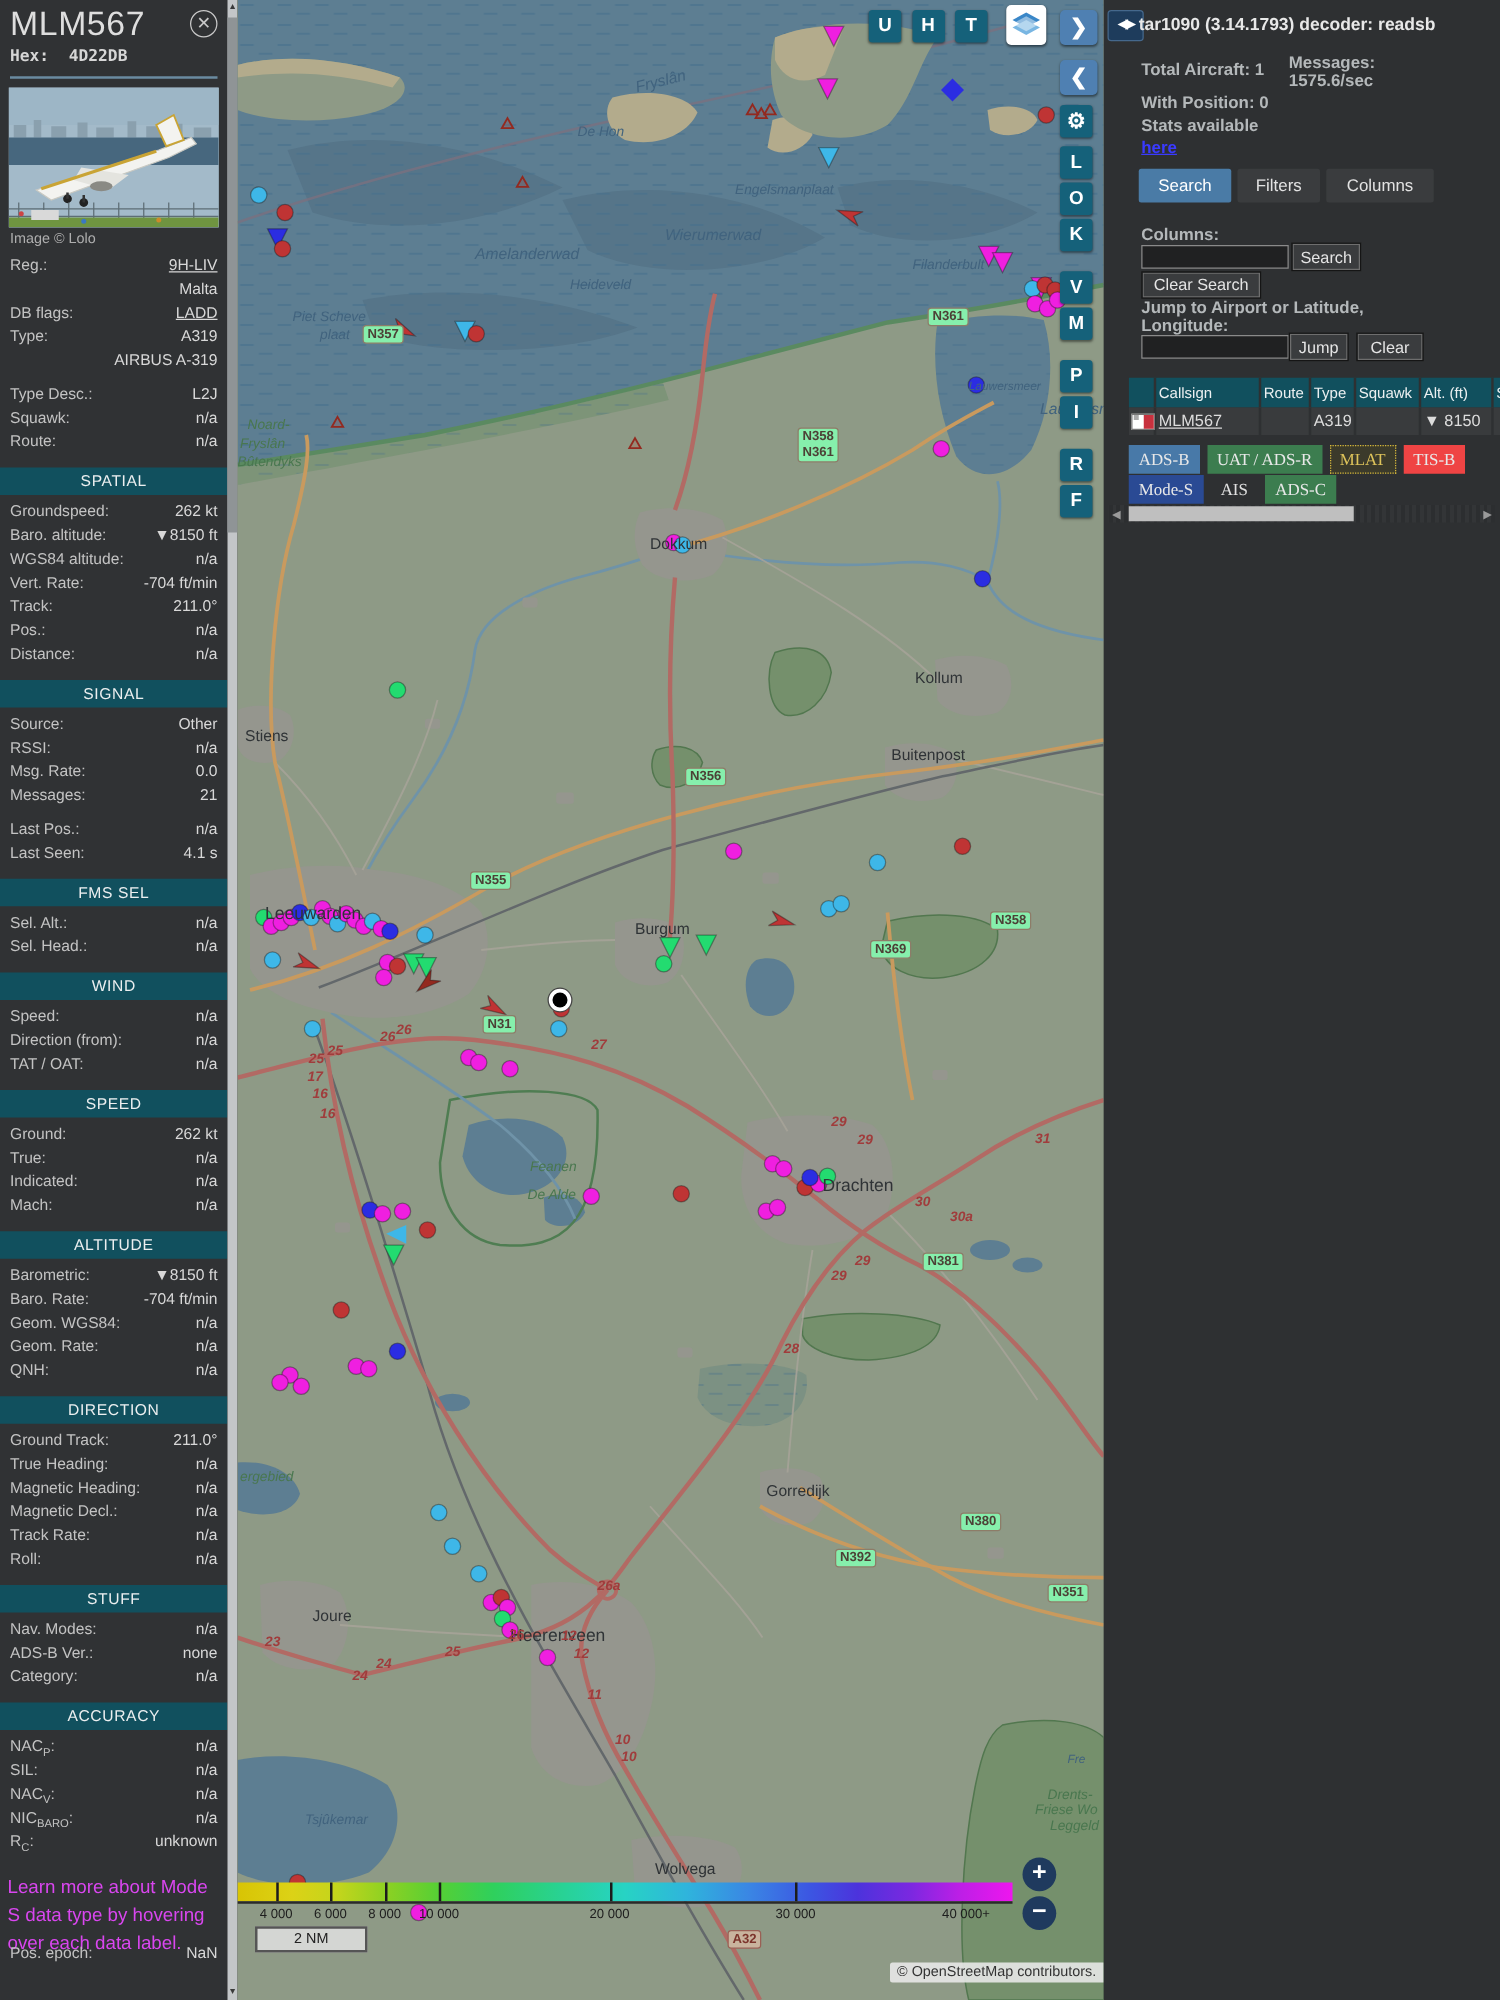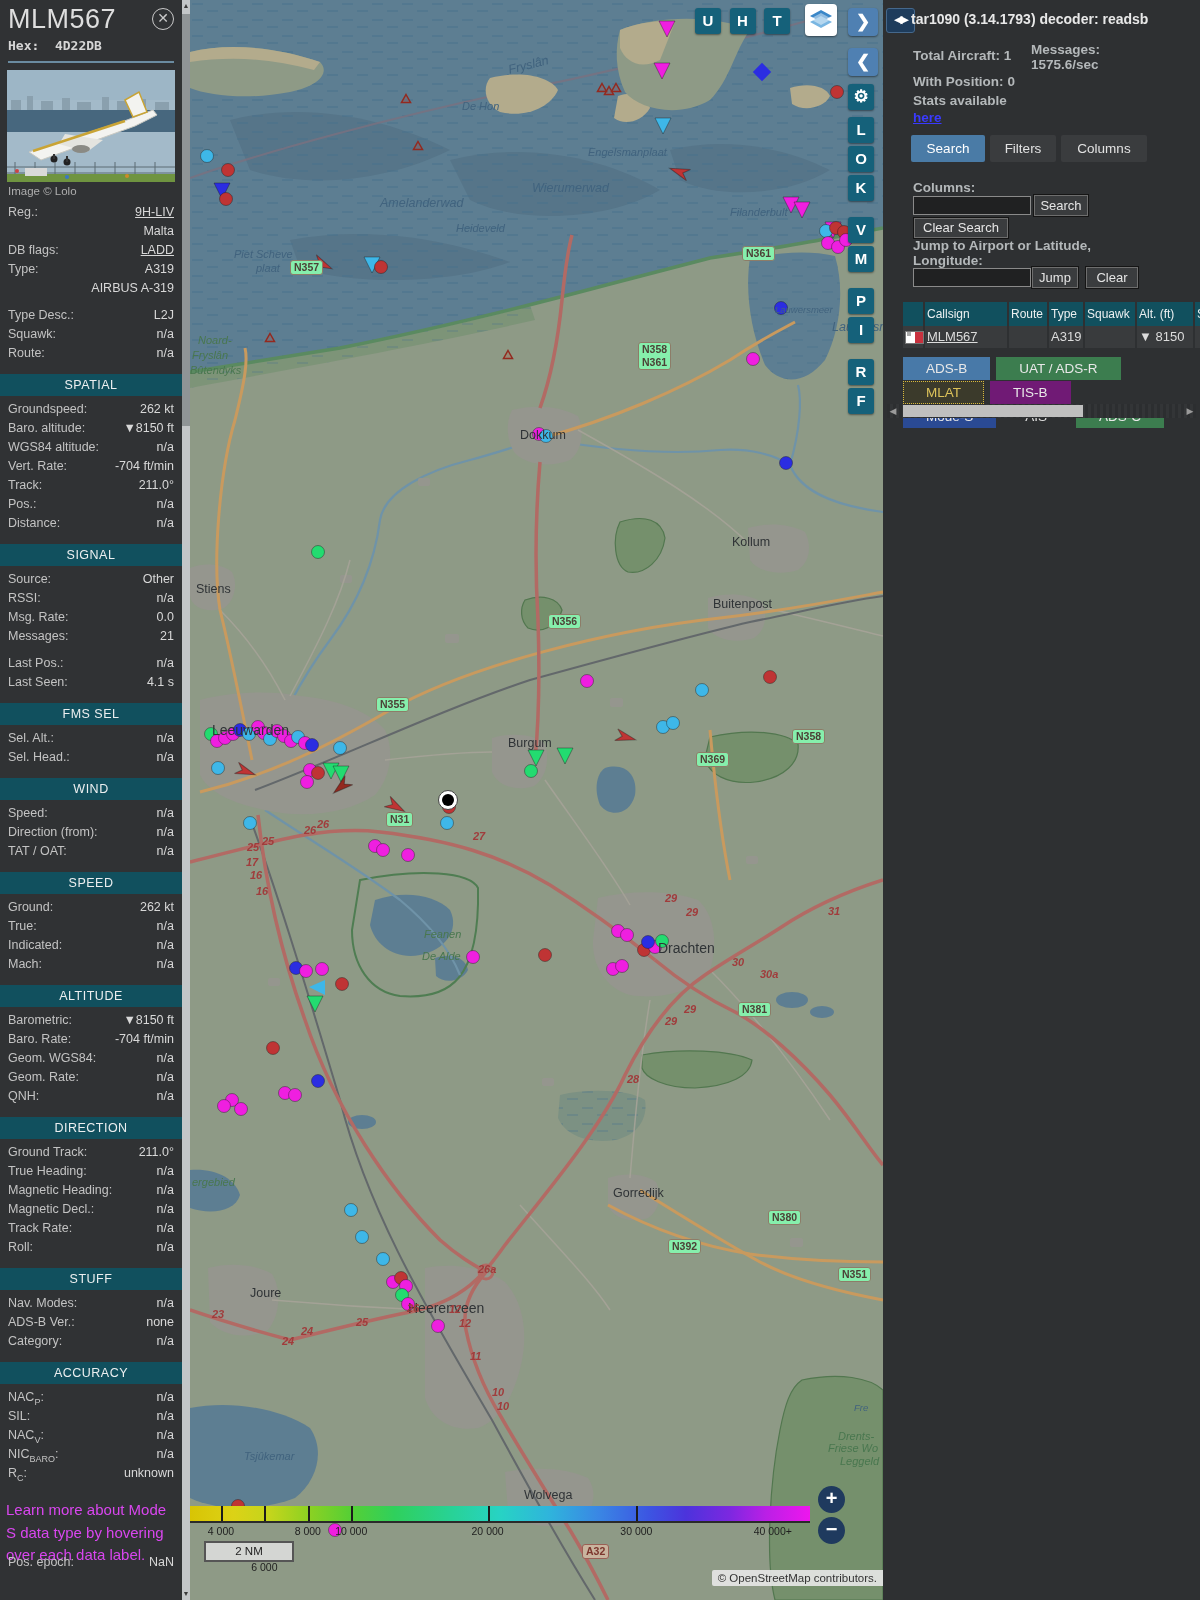"ADS-B" .chip { font-family: none -> Liberation Serif, serif; padding: 0 22px -> 0 7px }
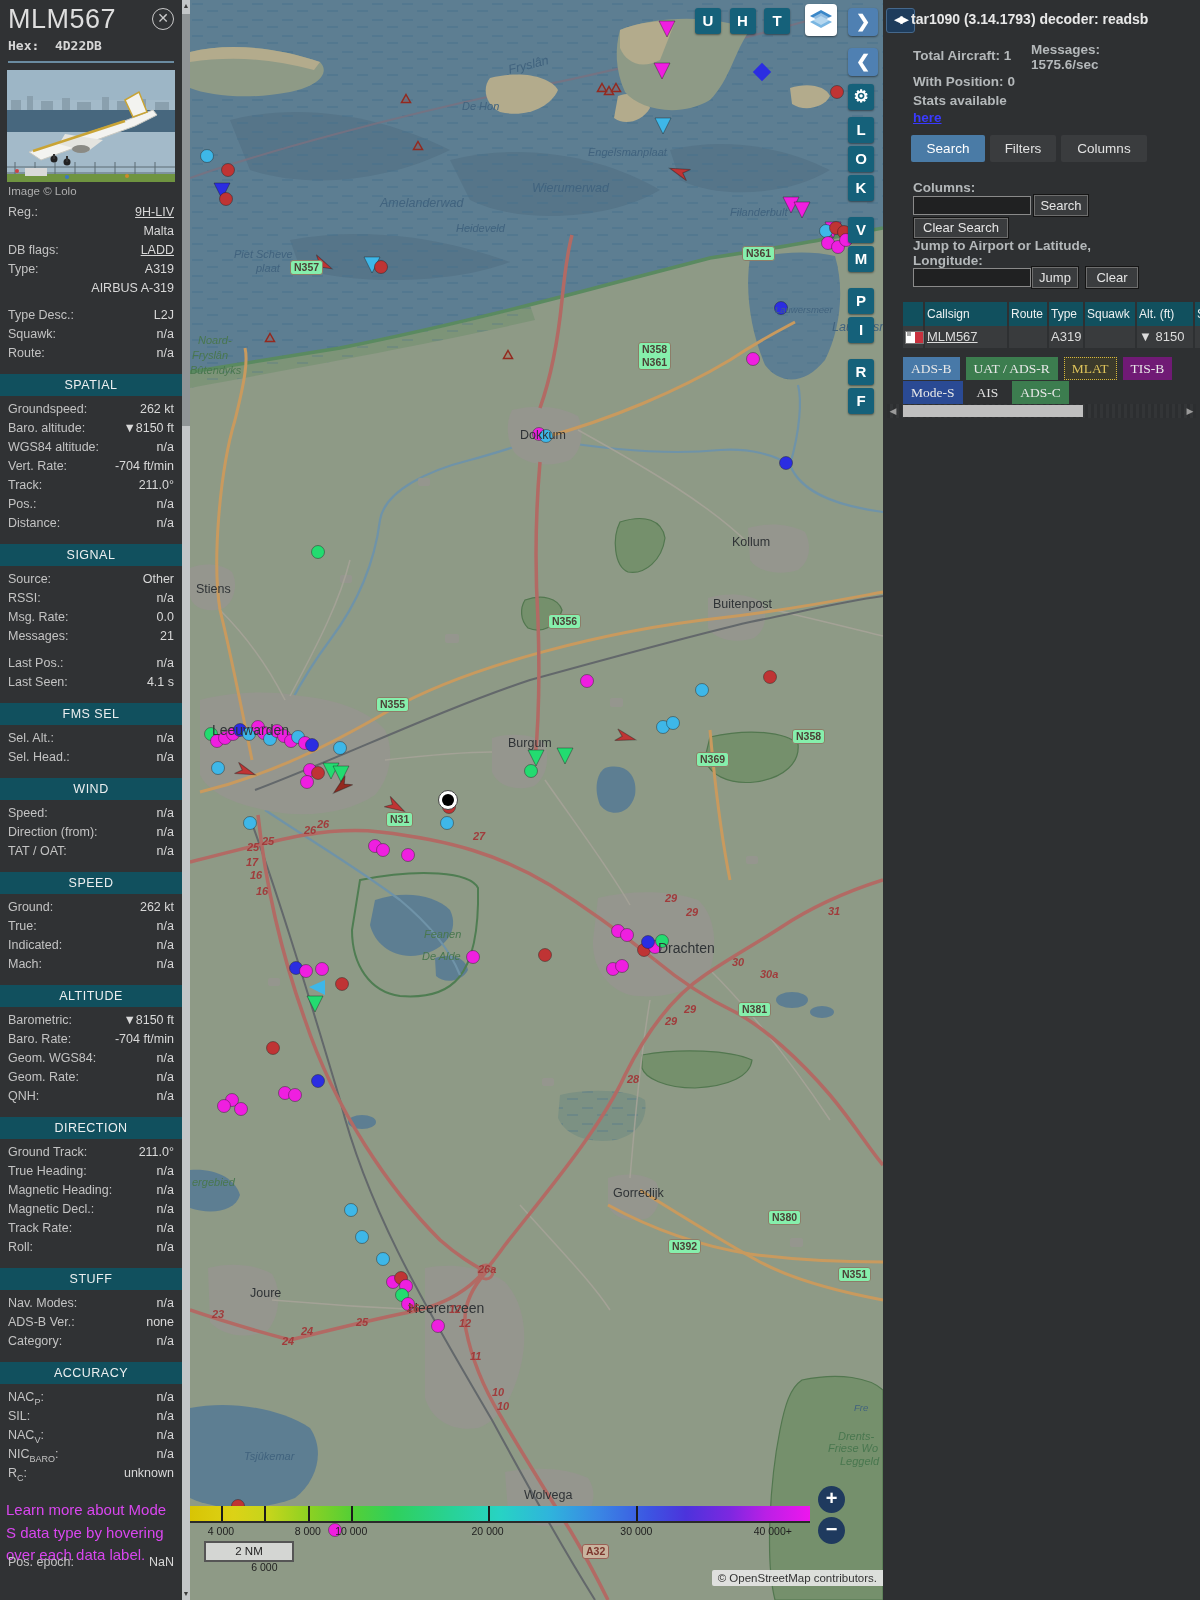"TIS-B" .chip.tisb { background: #701a75 -> #ef4444 }
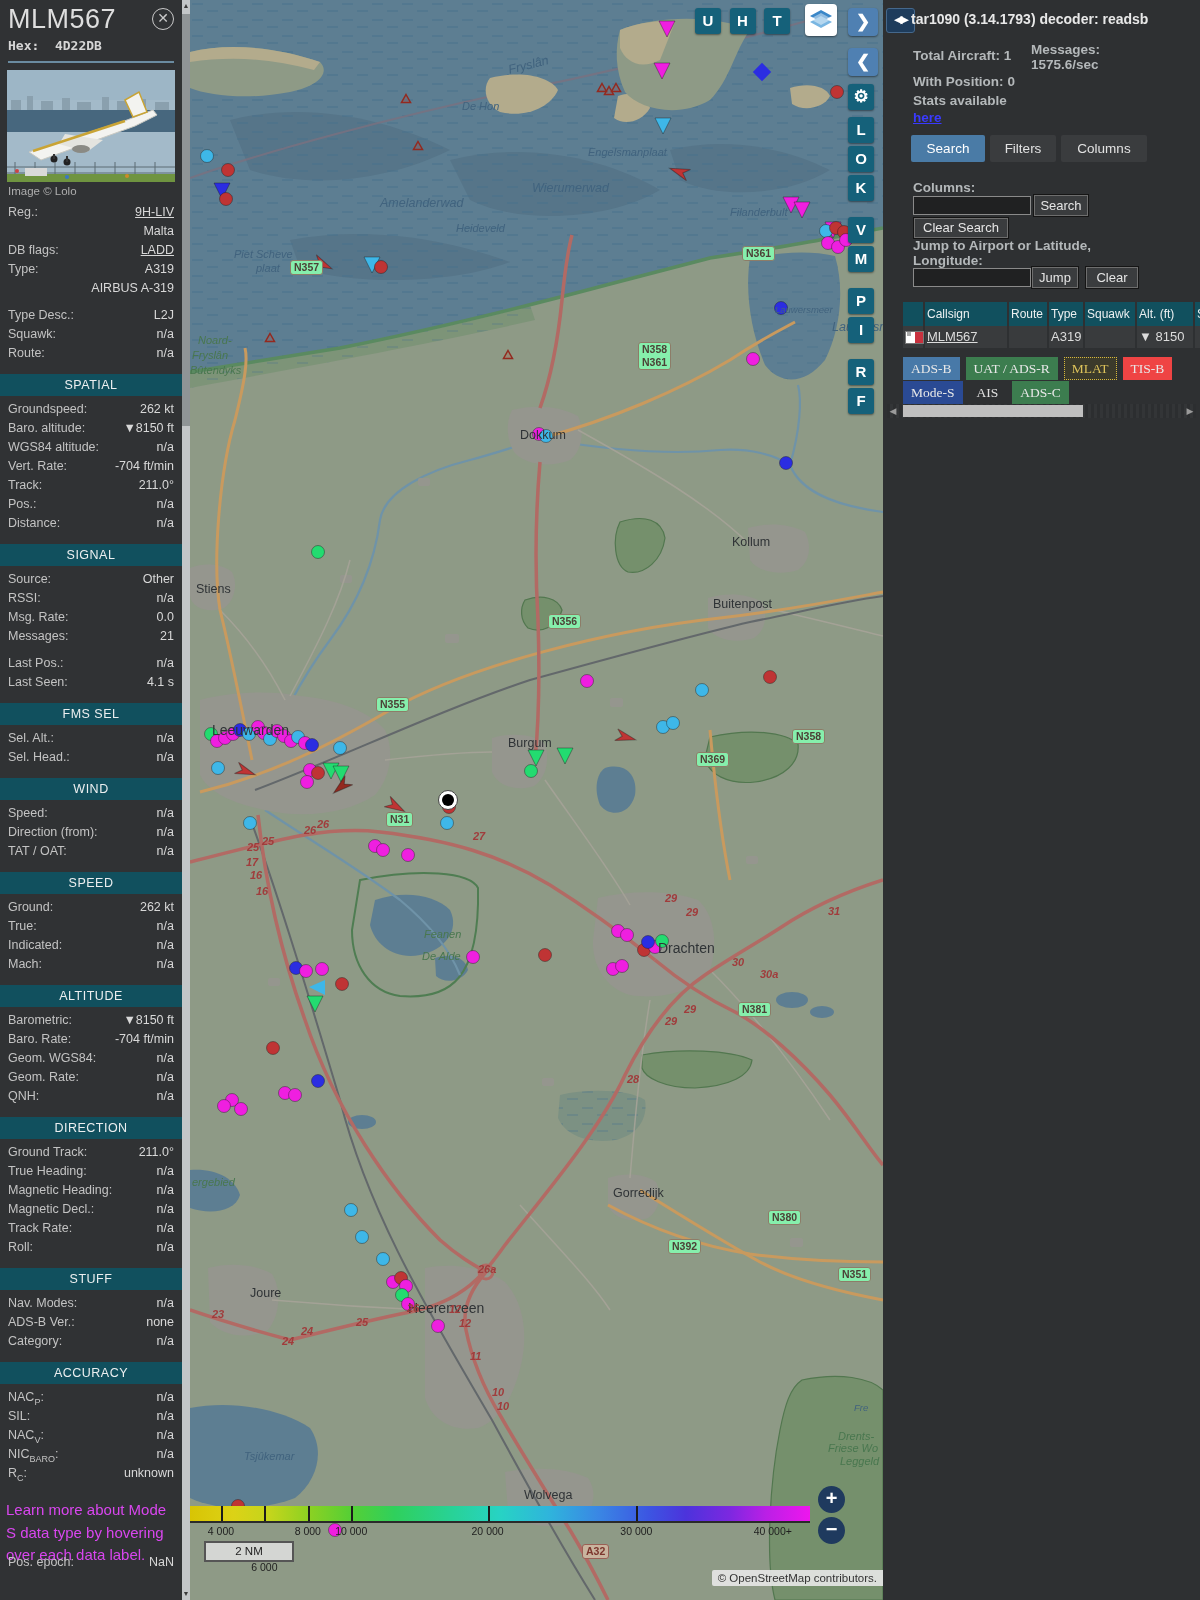"6 000" div.llab { margin-top: 36px -> none }
